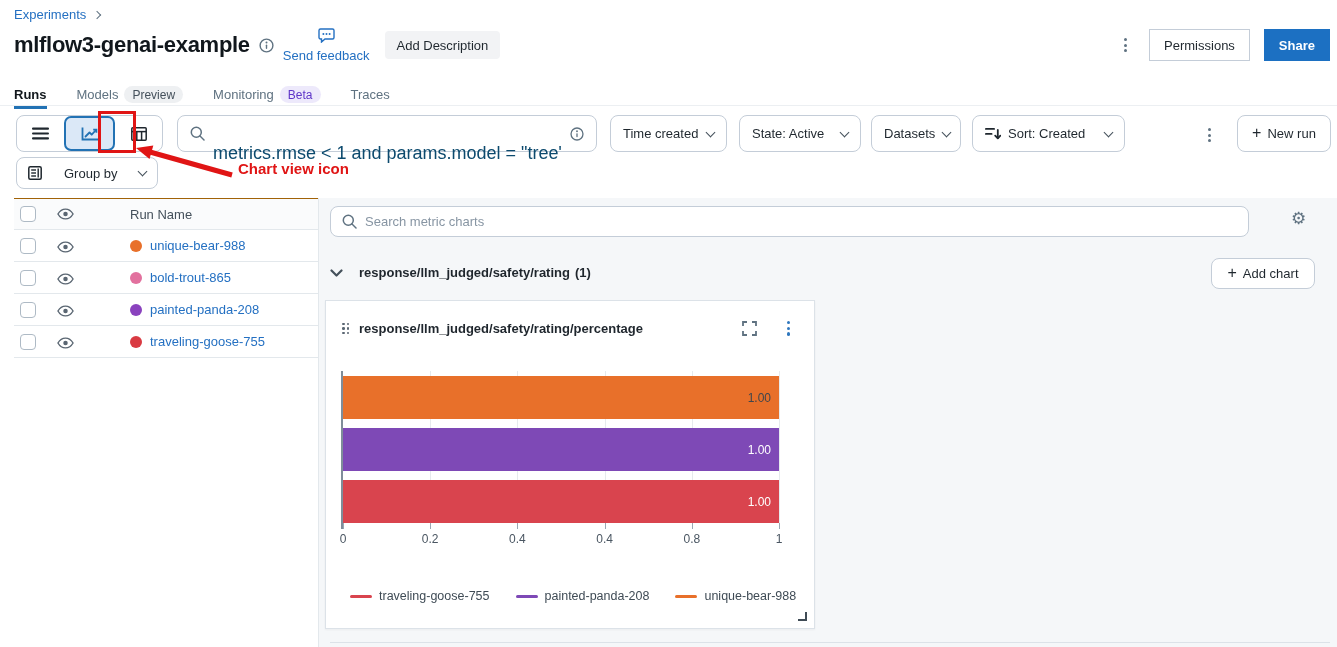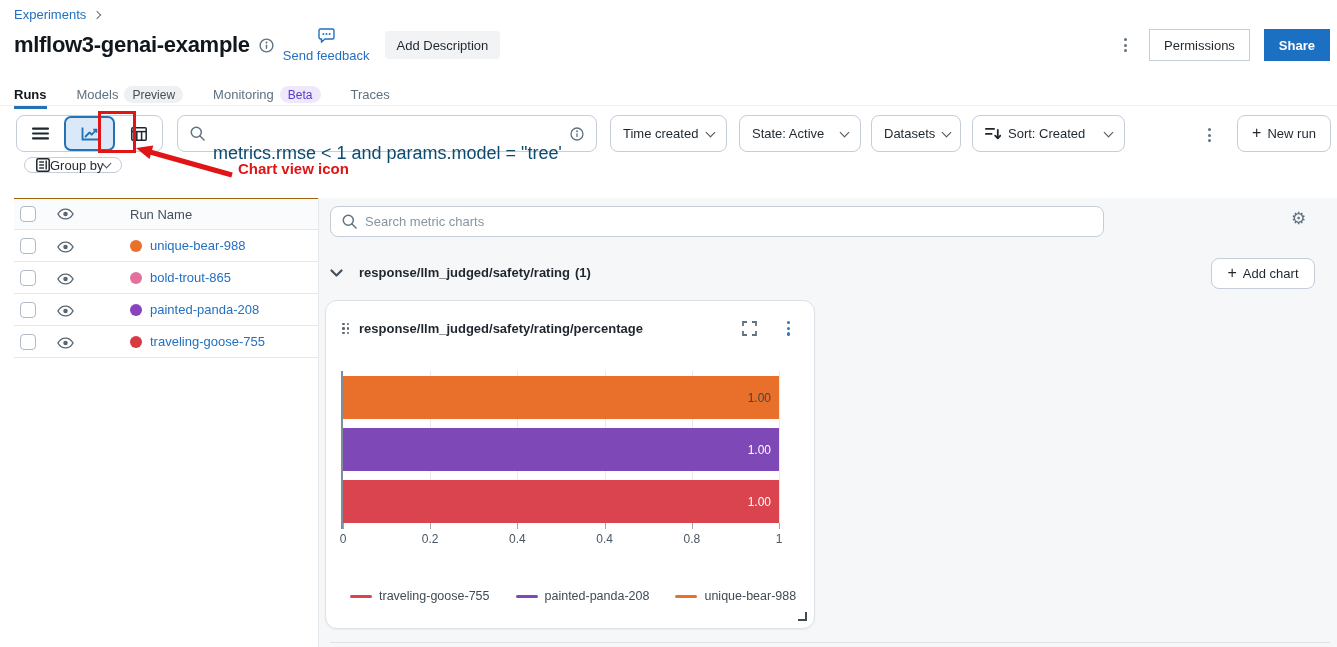"Group by" .btn-group-by { gap: 0 -> 22px; height: 16px -> 32px; left: 24px -> 16px }
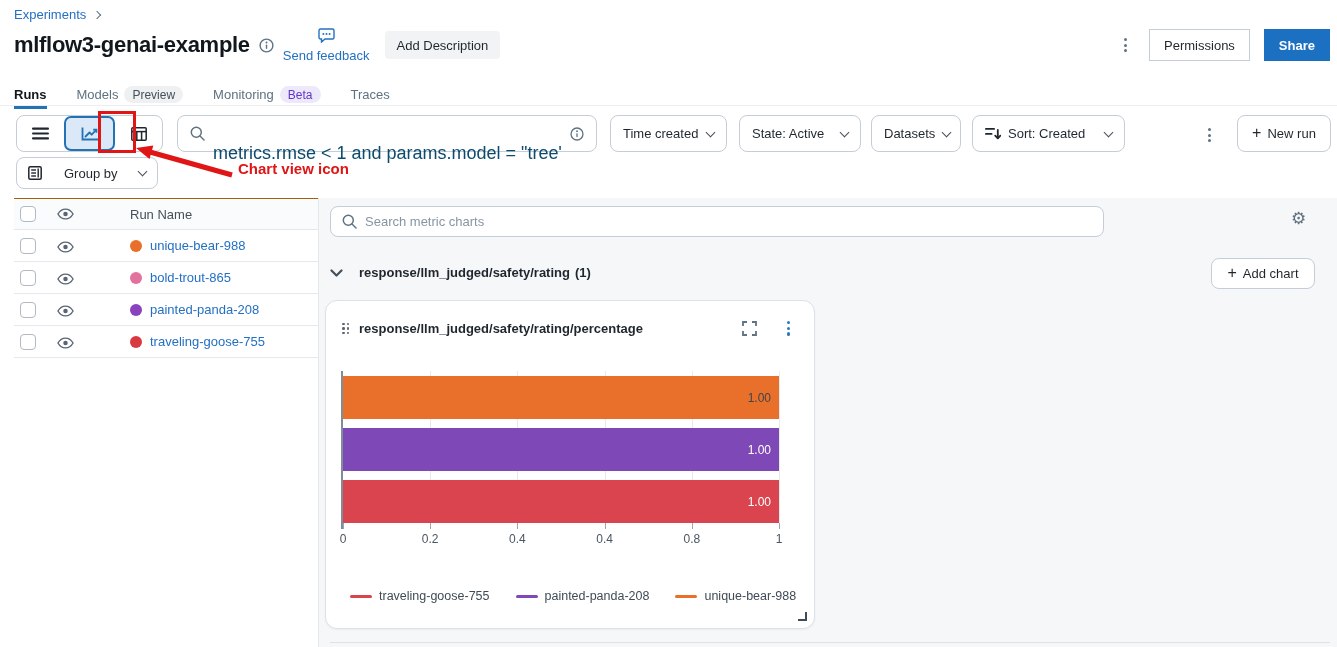"Search metric charts" .charts-search { width: 774px -> 919px }
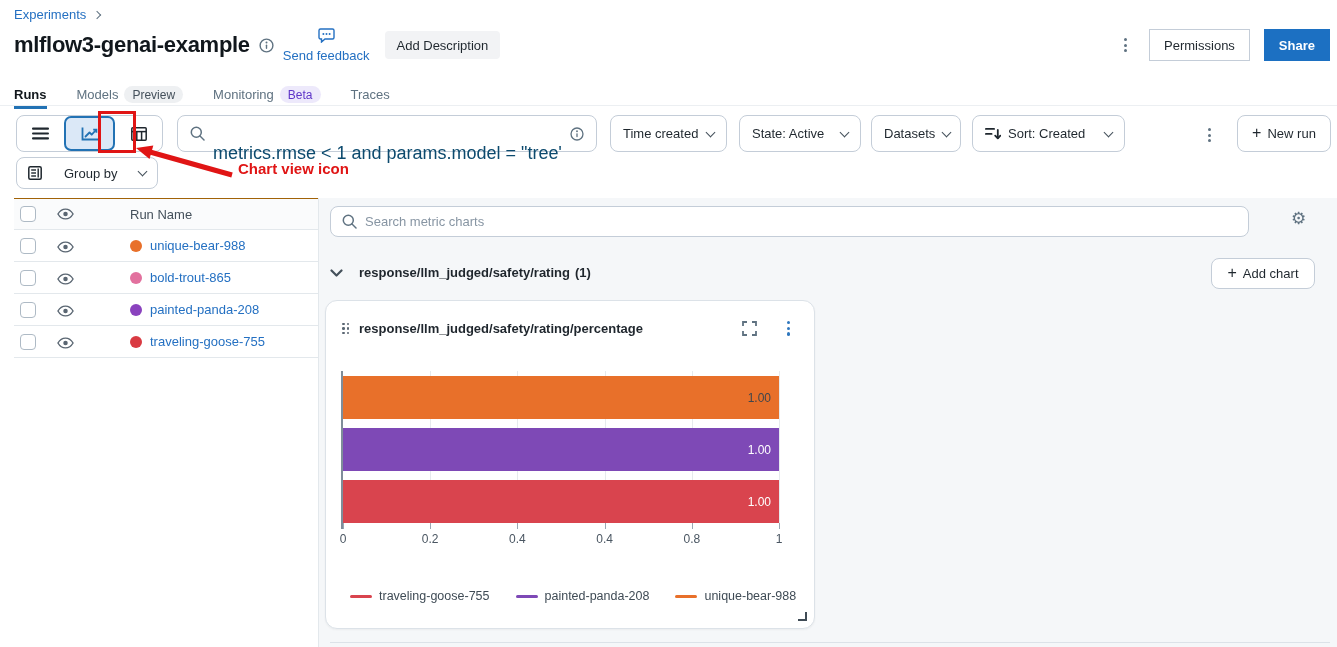"response/llm_judged/safety/rating/percen" .chart-card { border-radius: 12px -> 0 }
